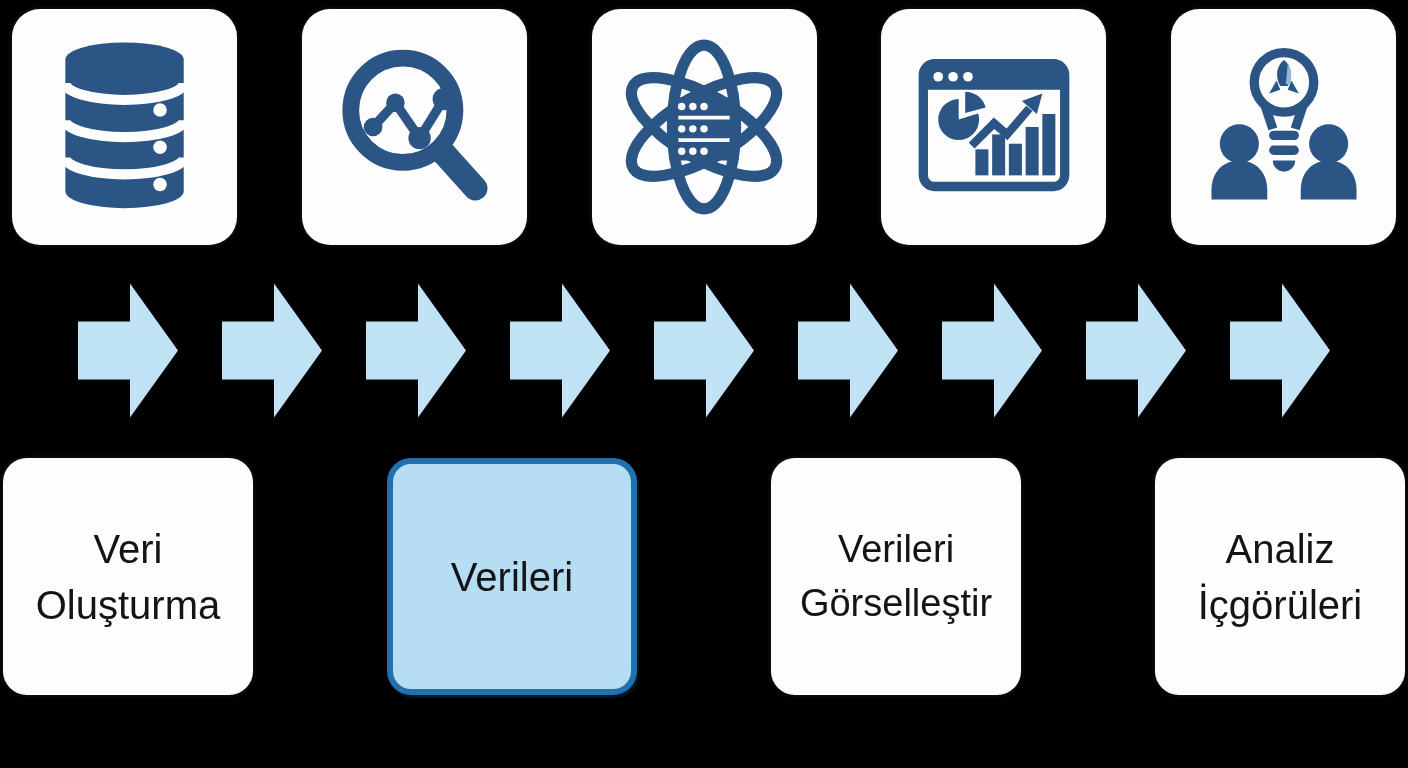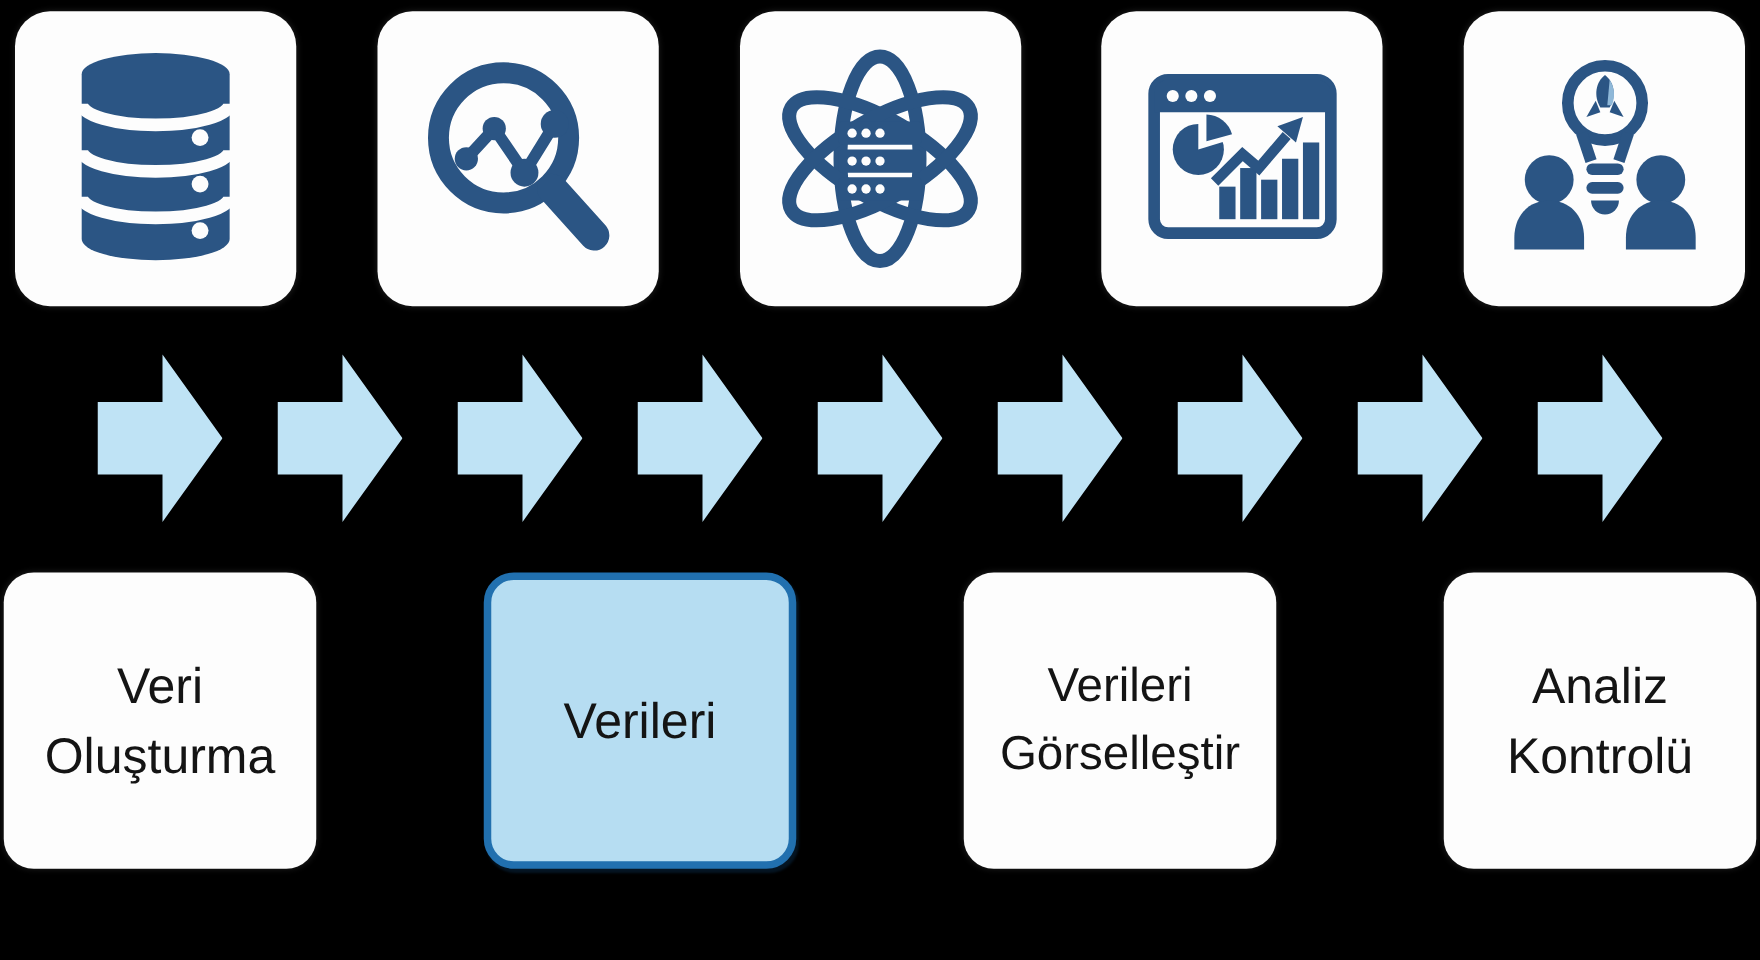"Kontrolü" div.line { text: Kontrolü -> İçgörüleri }
